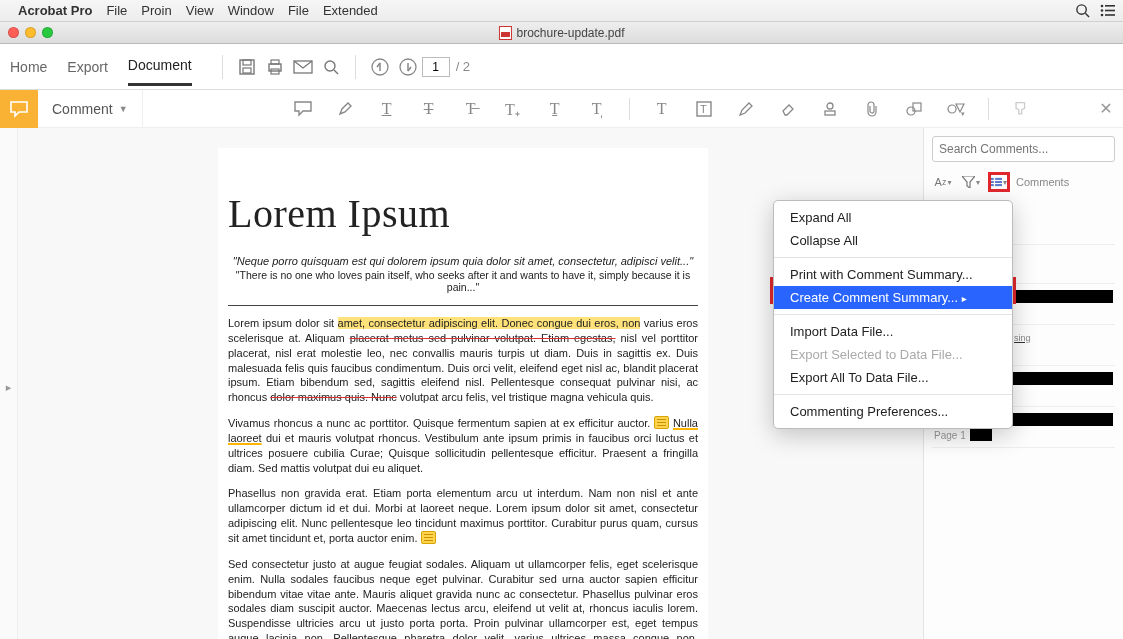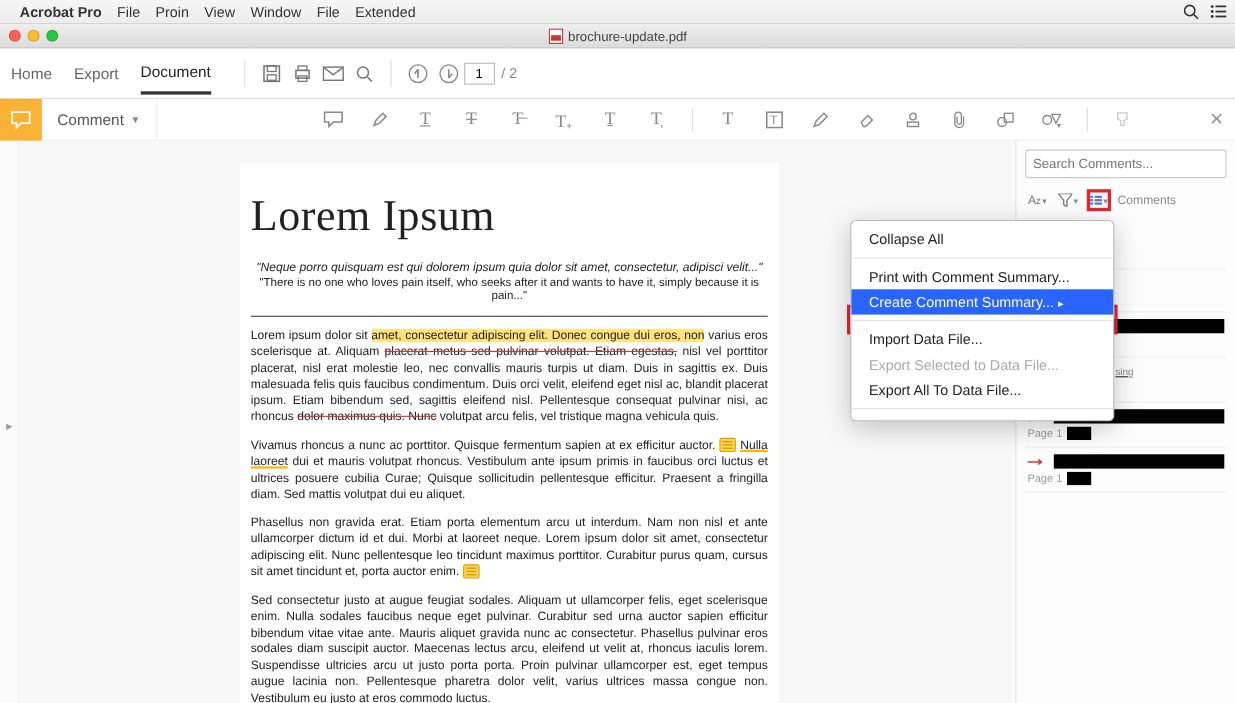"Lorem Ipsum" .page h1 { margin: 4px 0 18px 0 -> 22px 0 18px 0 }
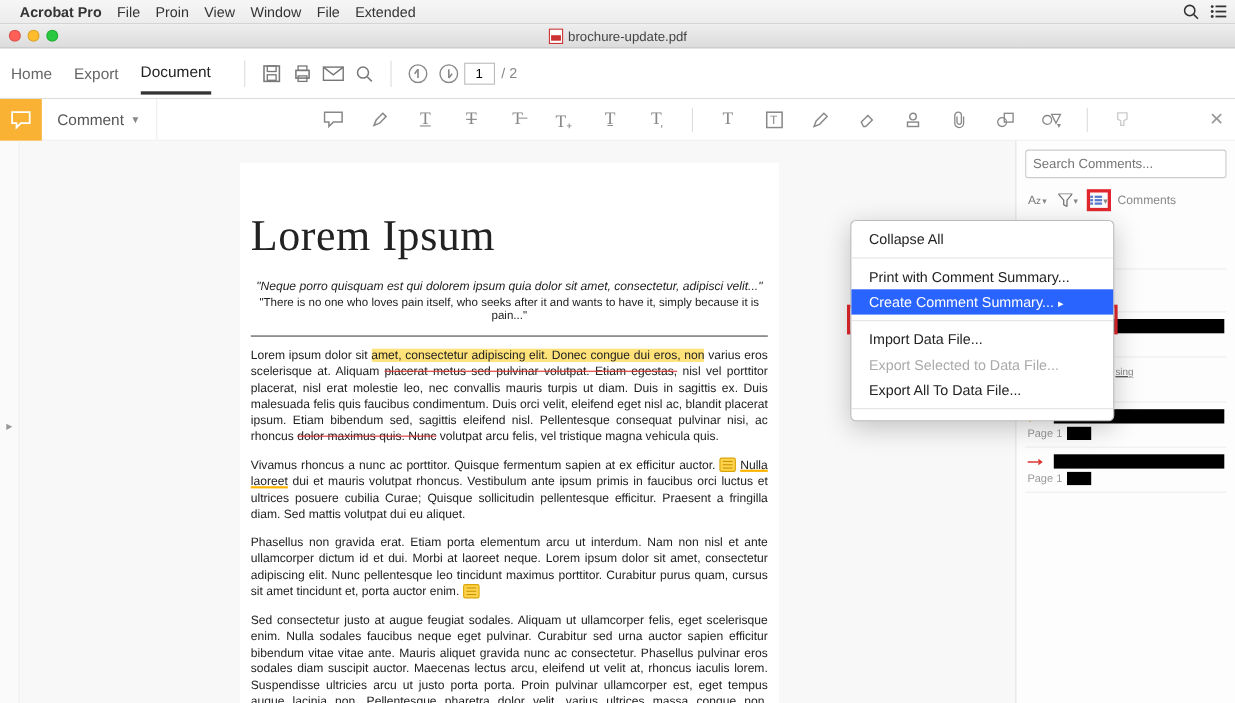"Expand All" div.mi { html: none -> <div>Expand All</div> }
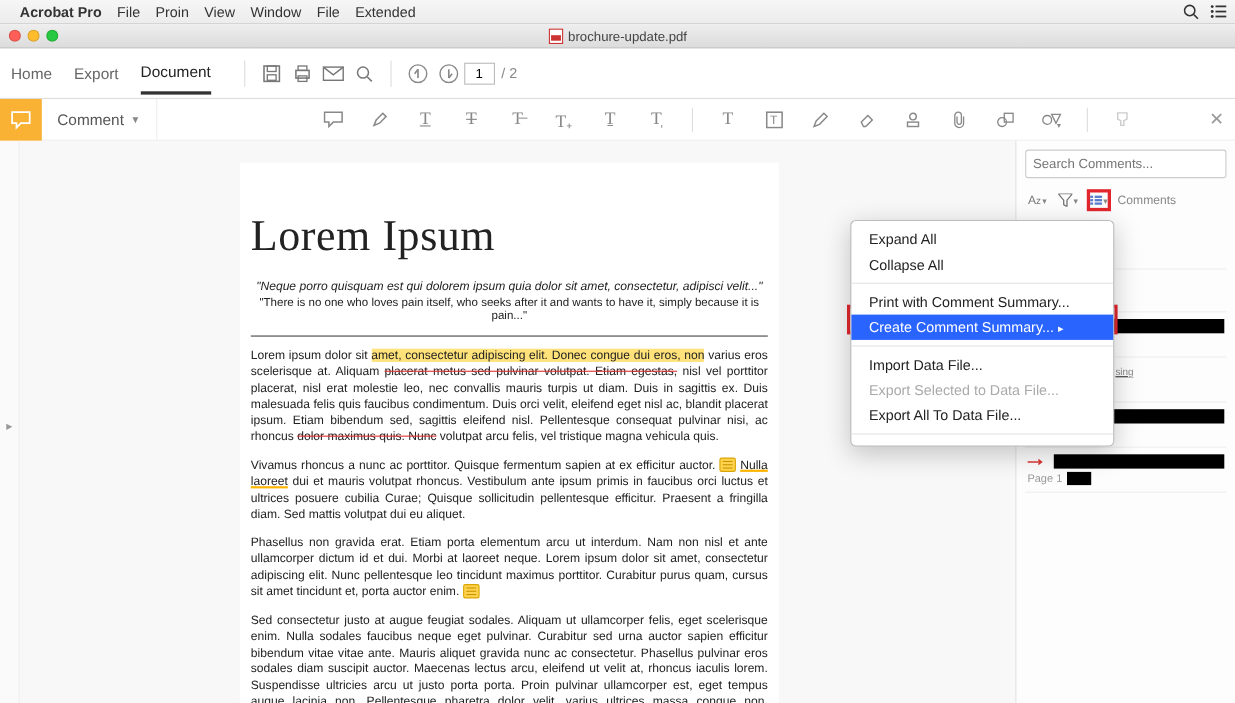"Commenting Preferences..." div.mi { html: none -> <div>Commenting Preferences...</div> }
